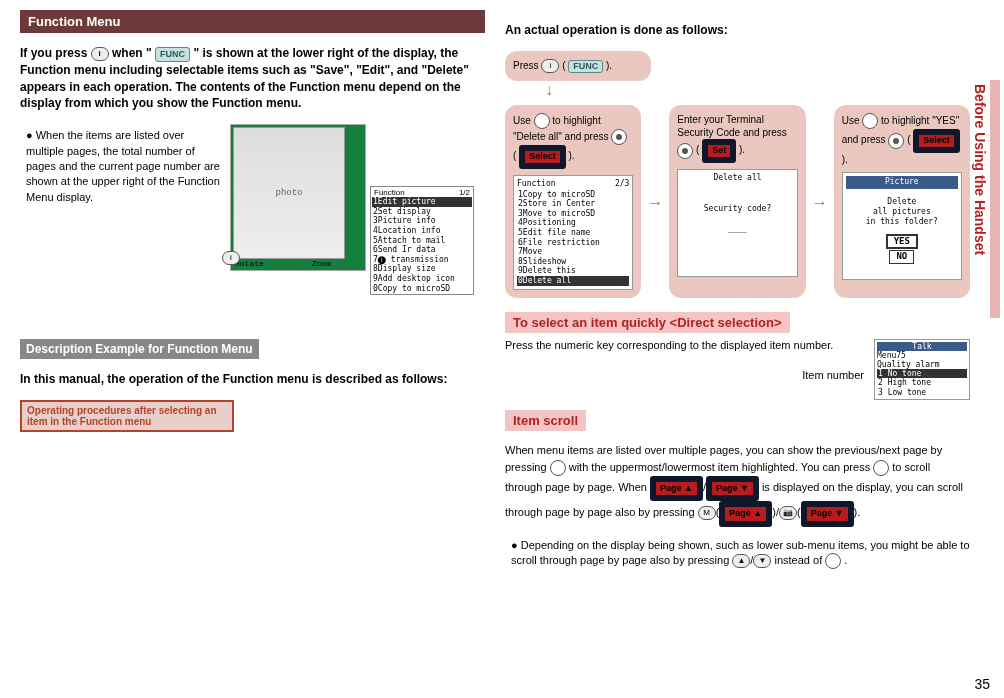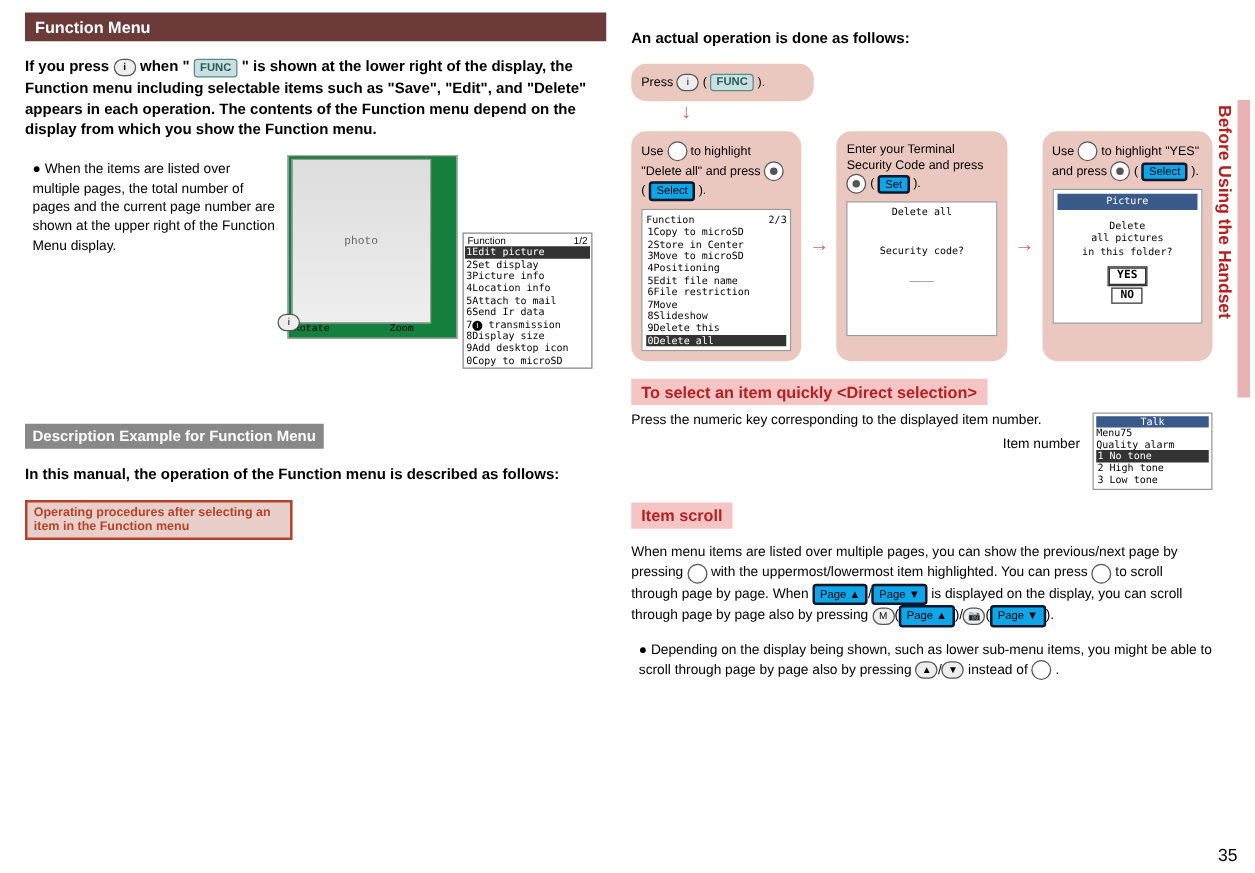"Select" .pill-label { background: #0ea5e9 -> #b91c1c; border: 2px solid #0f172a -> 6px solid #0f172a; font-weight: normal -> bold }
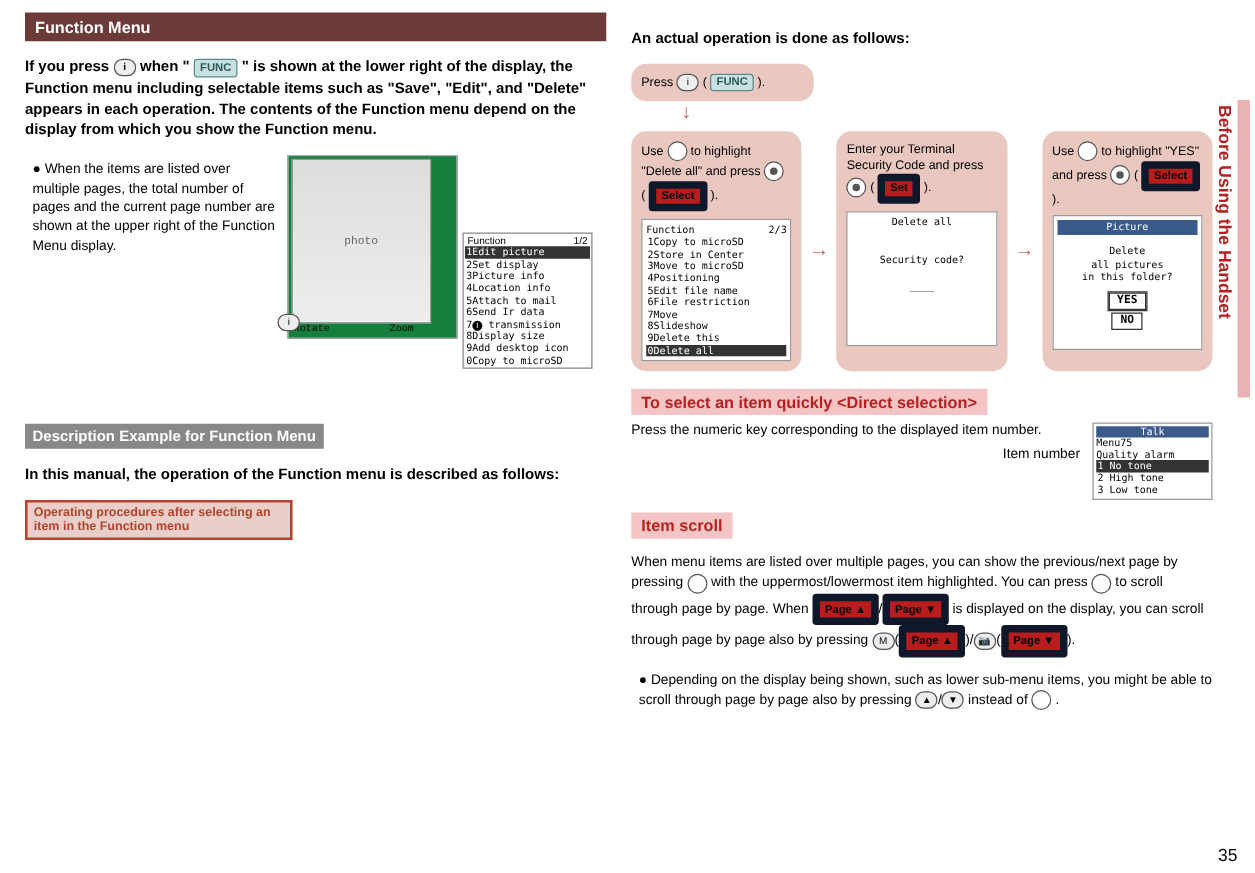"Item number" div { margin-top: 7px -> 18px }
